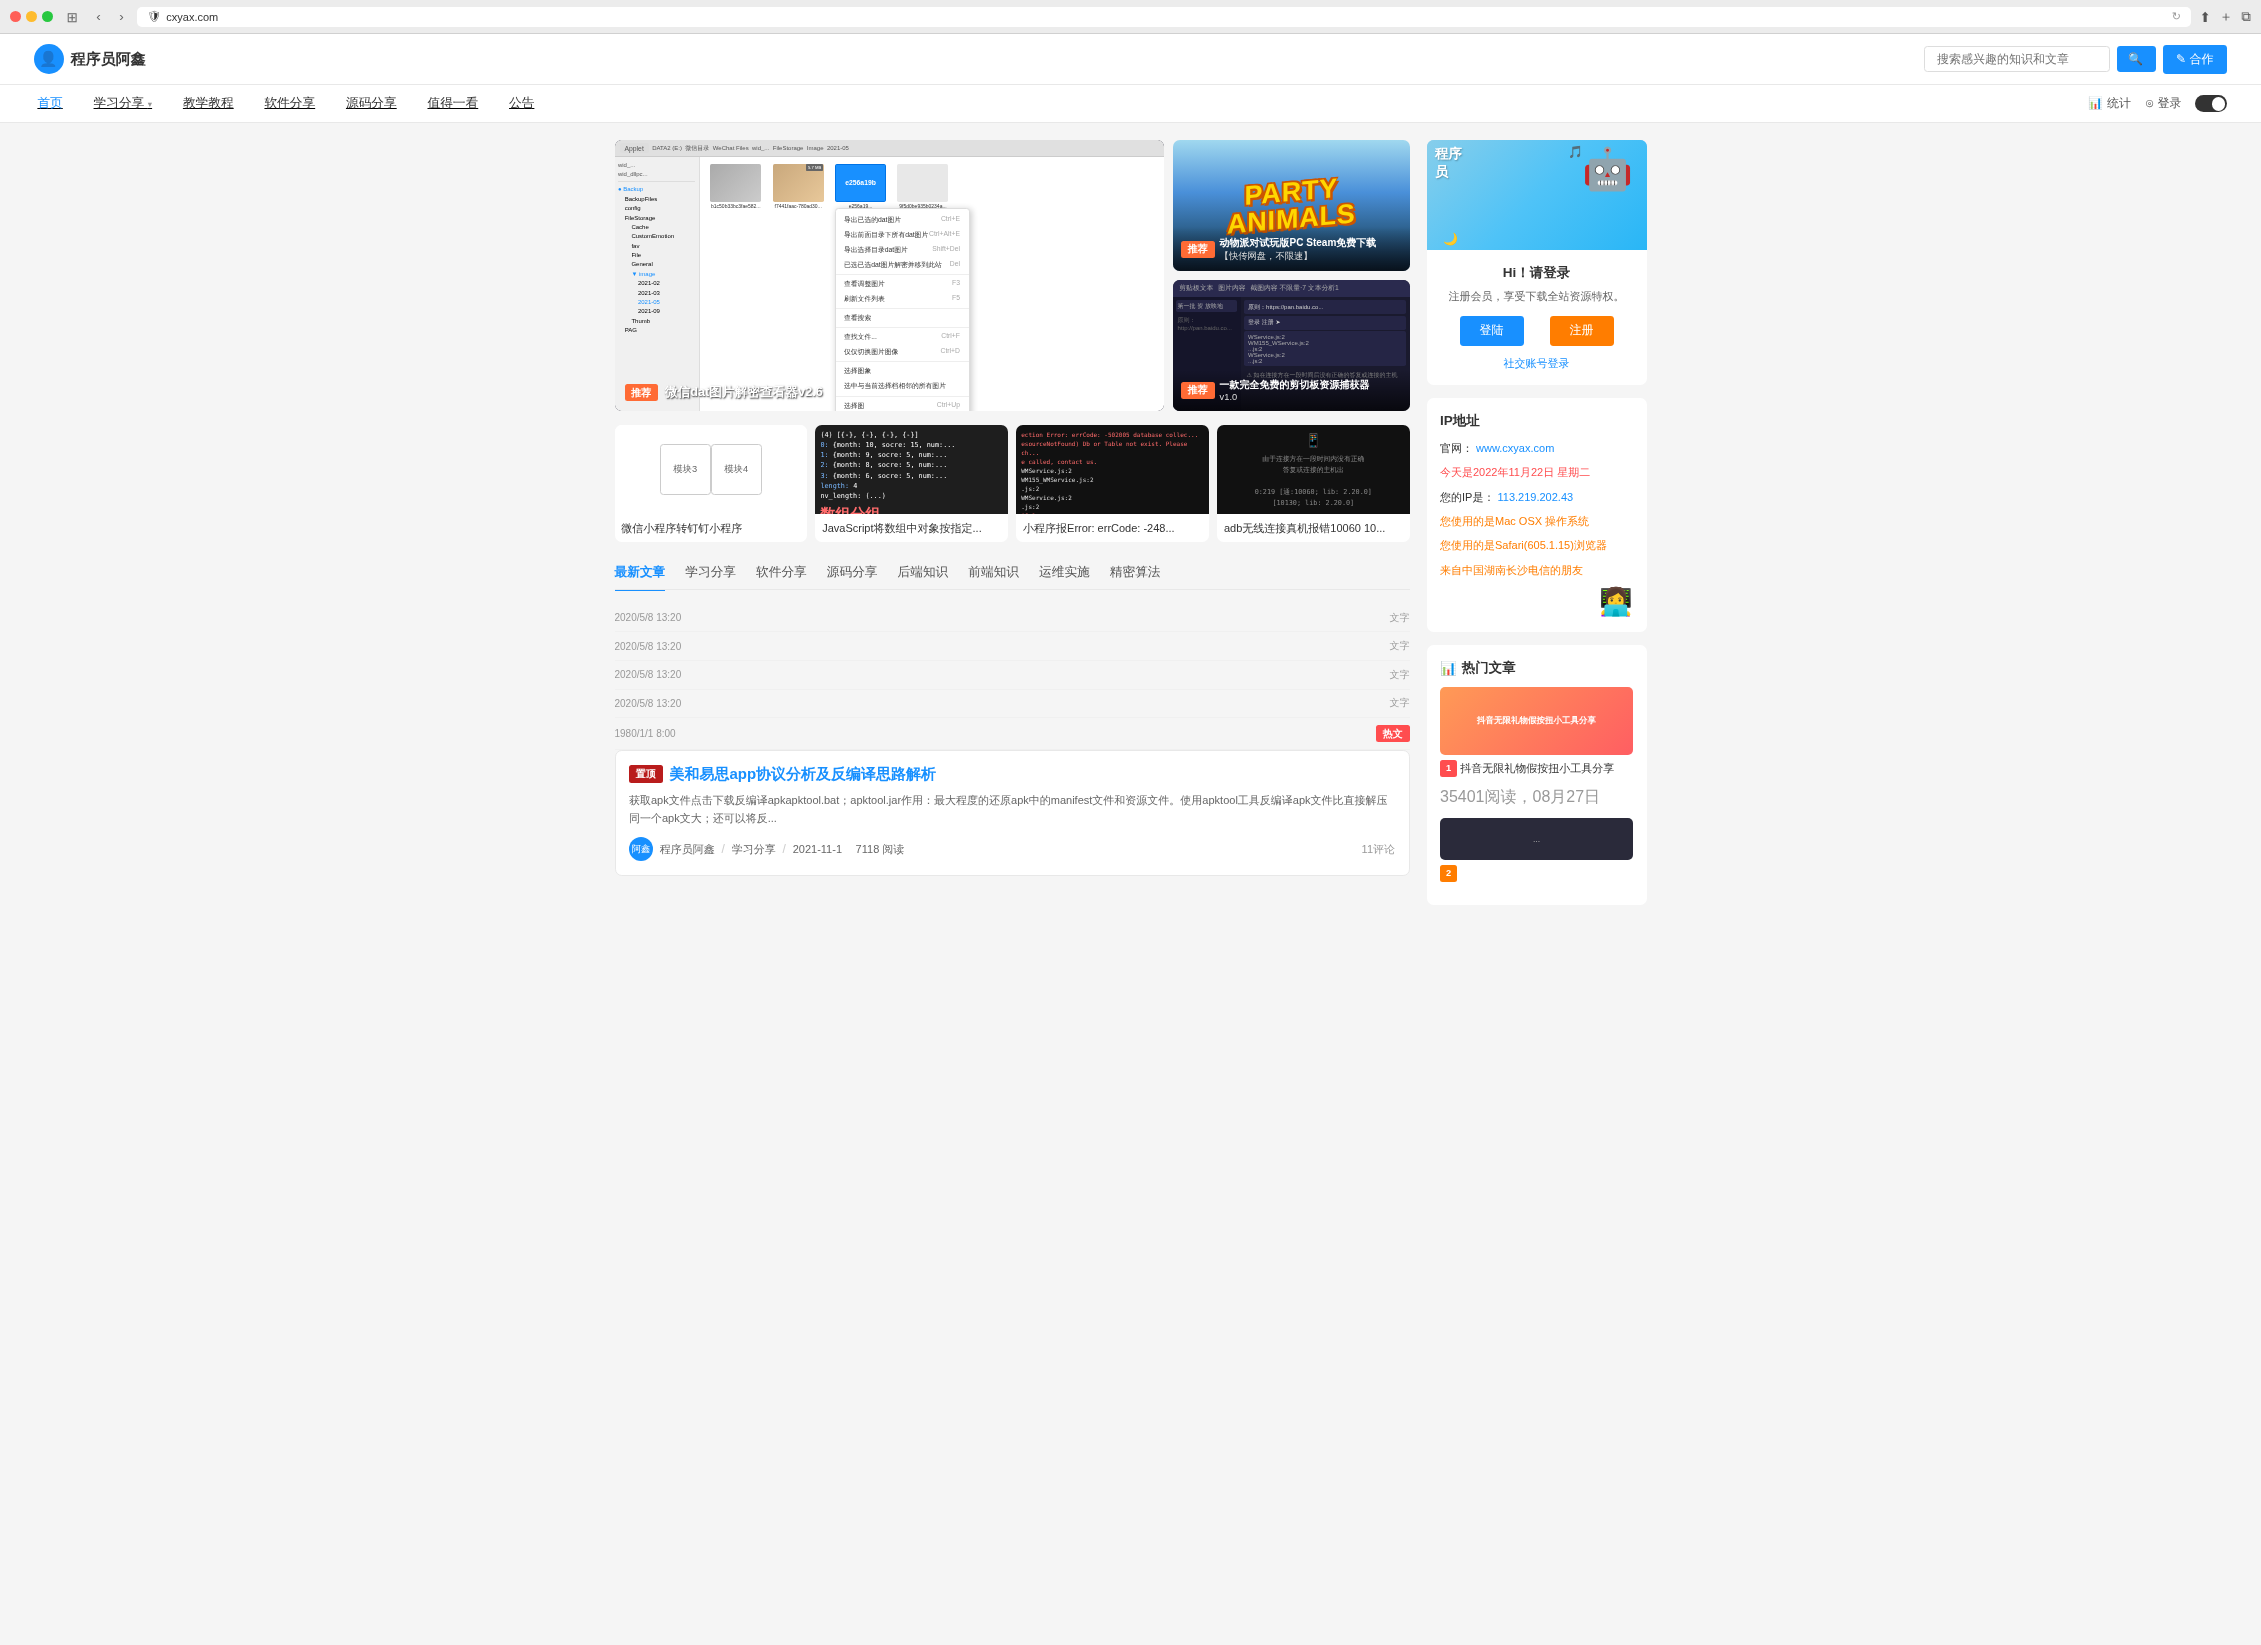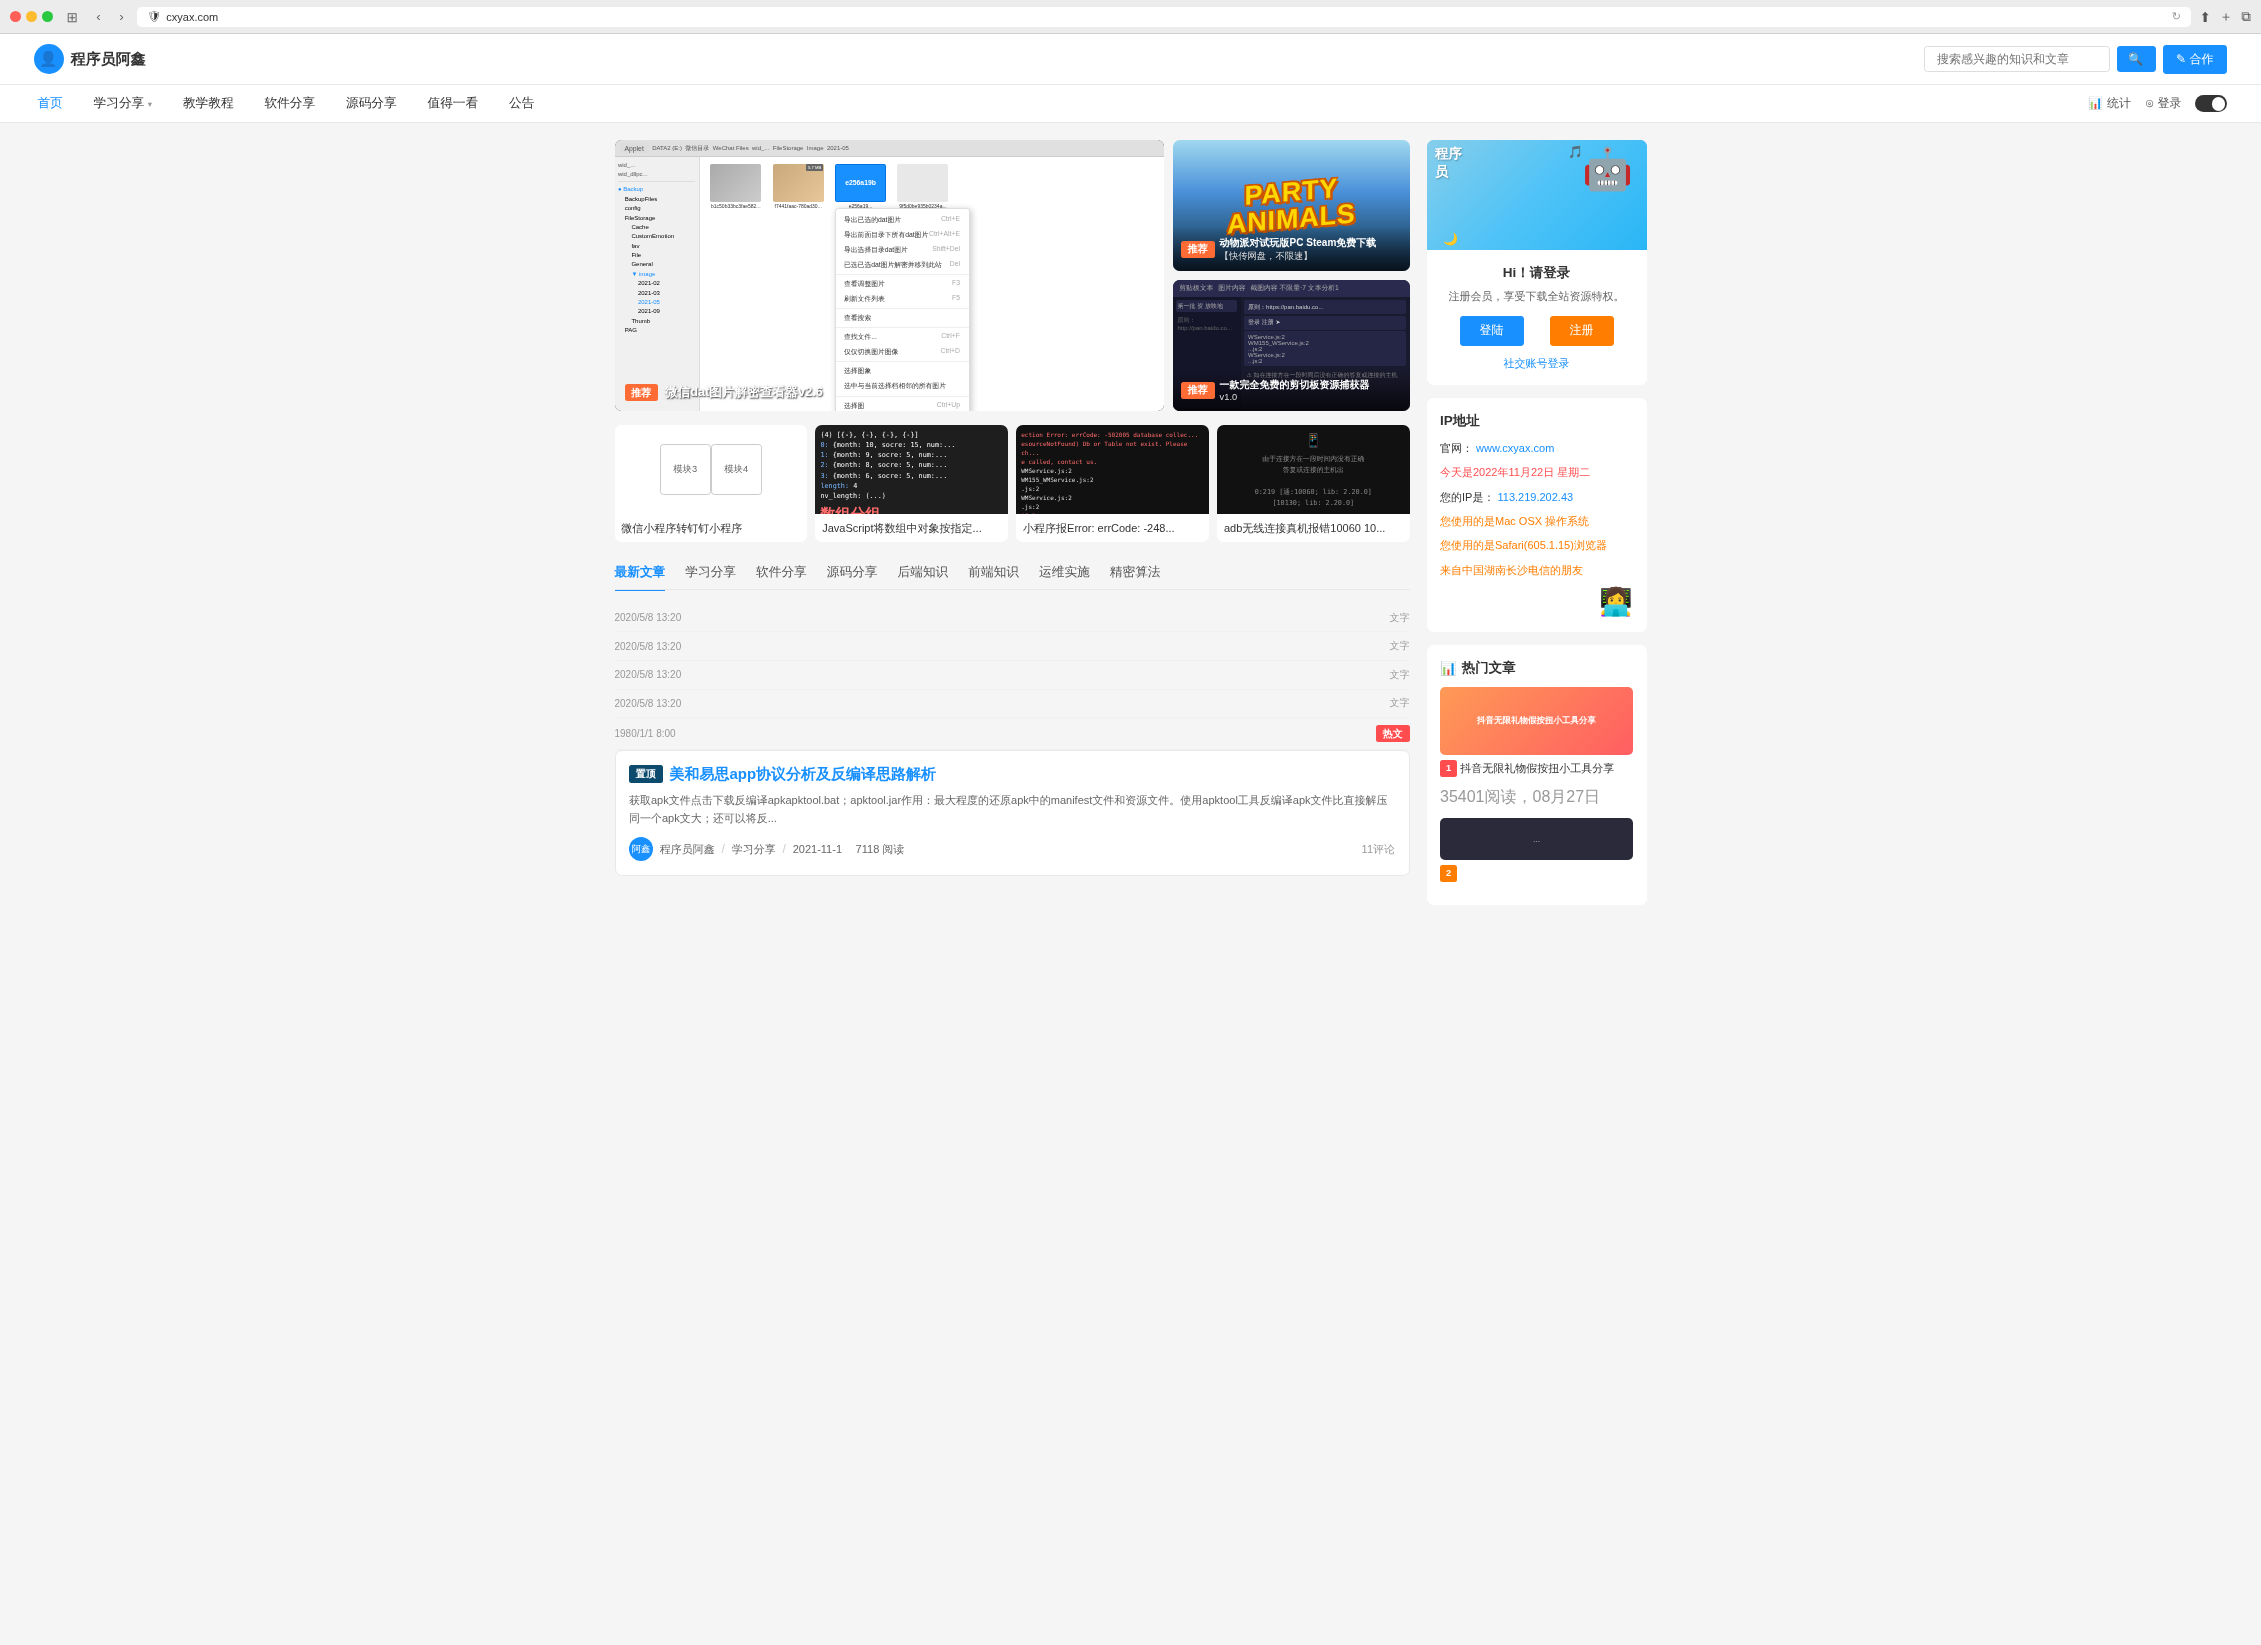"首页" .nav-items { text-decoration: none -> underline }
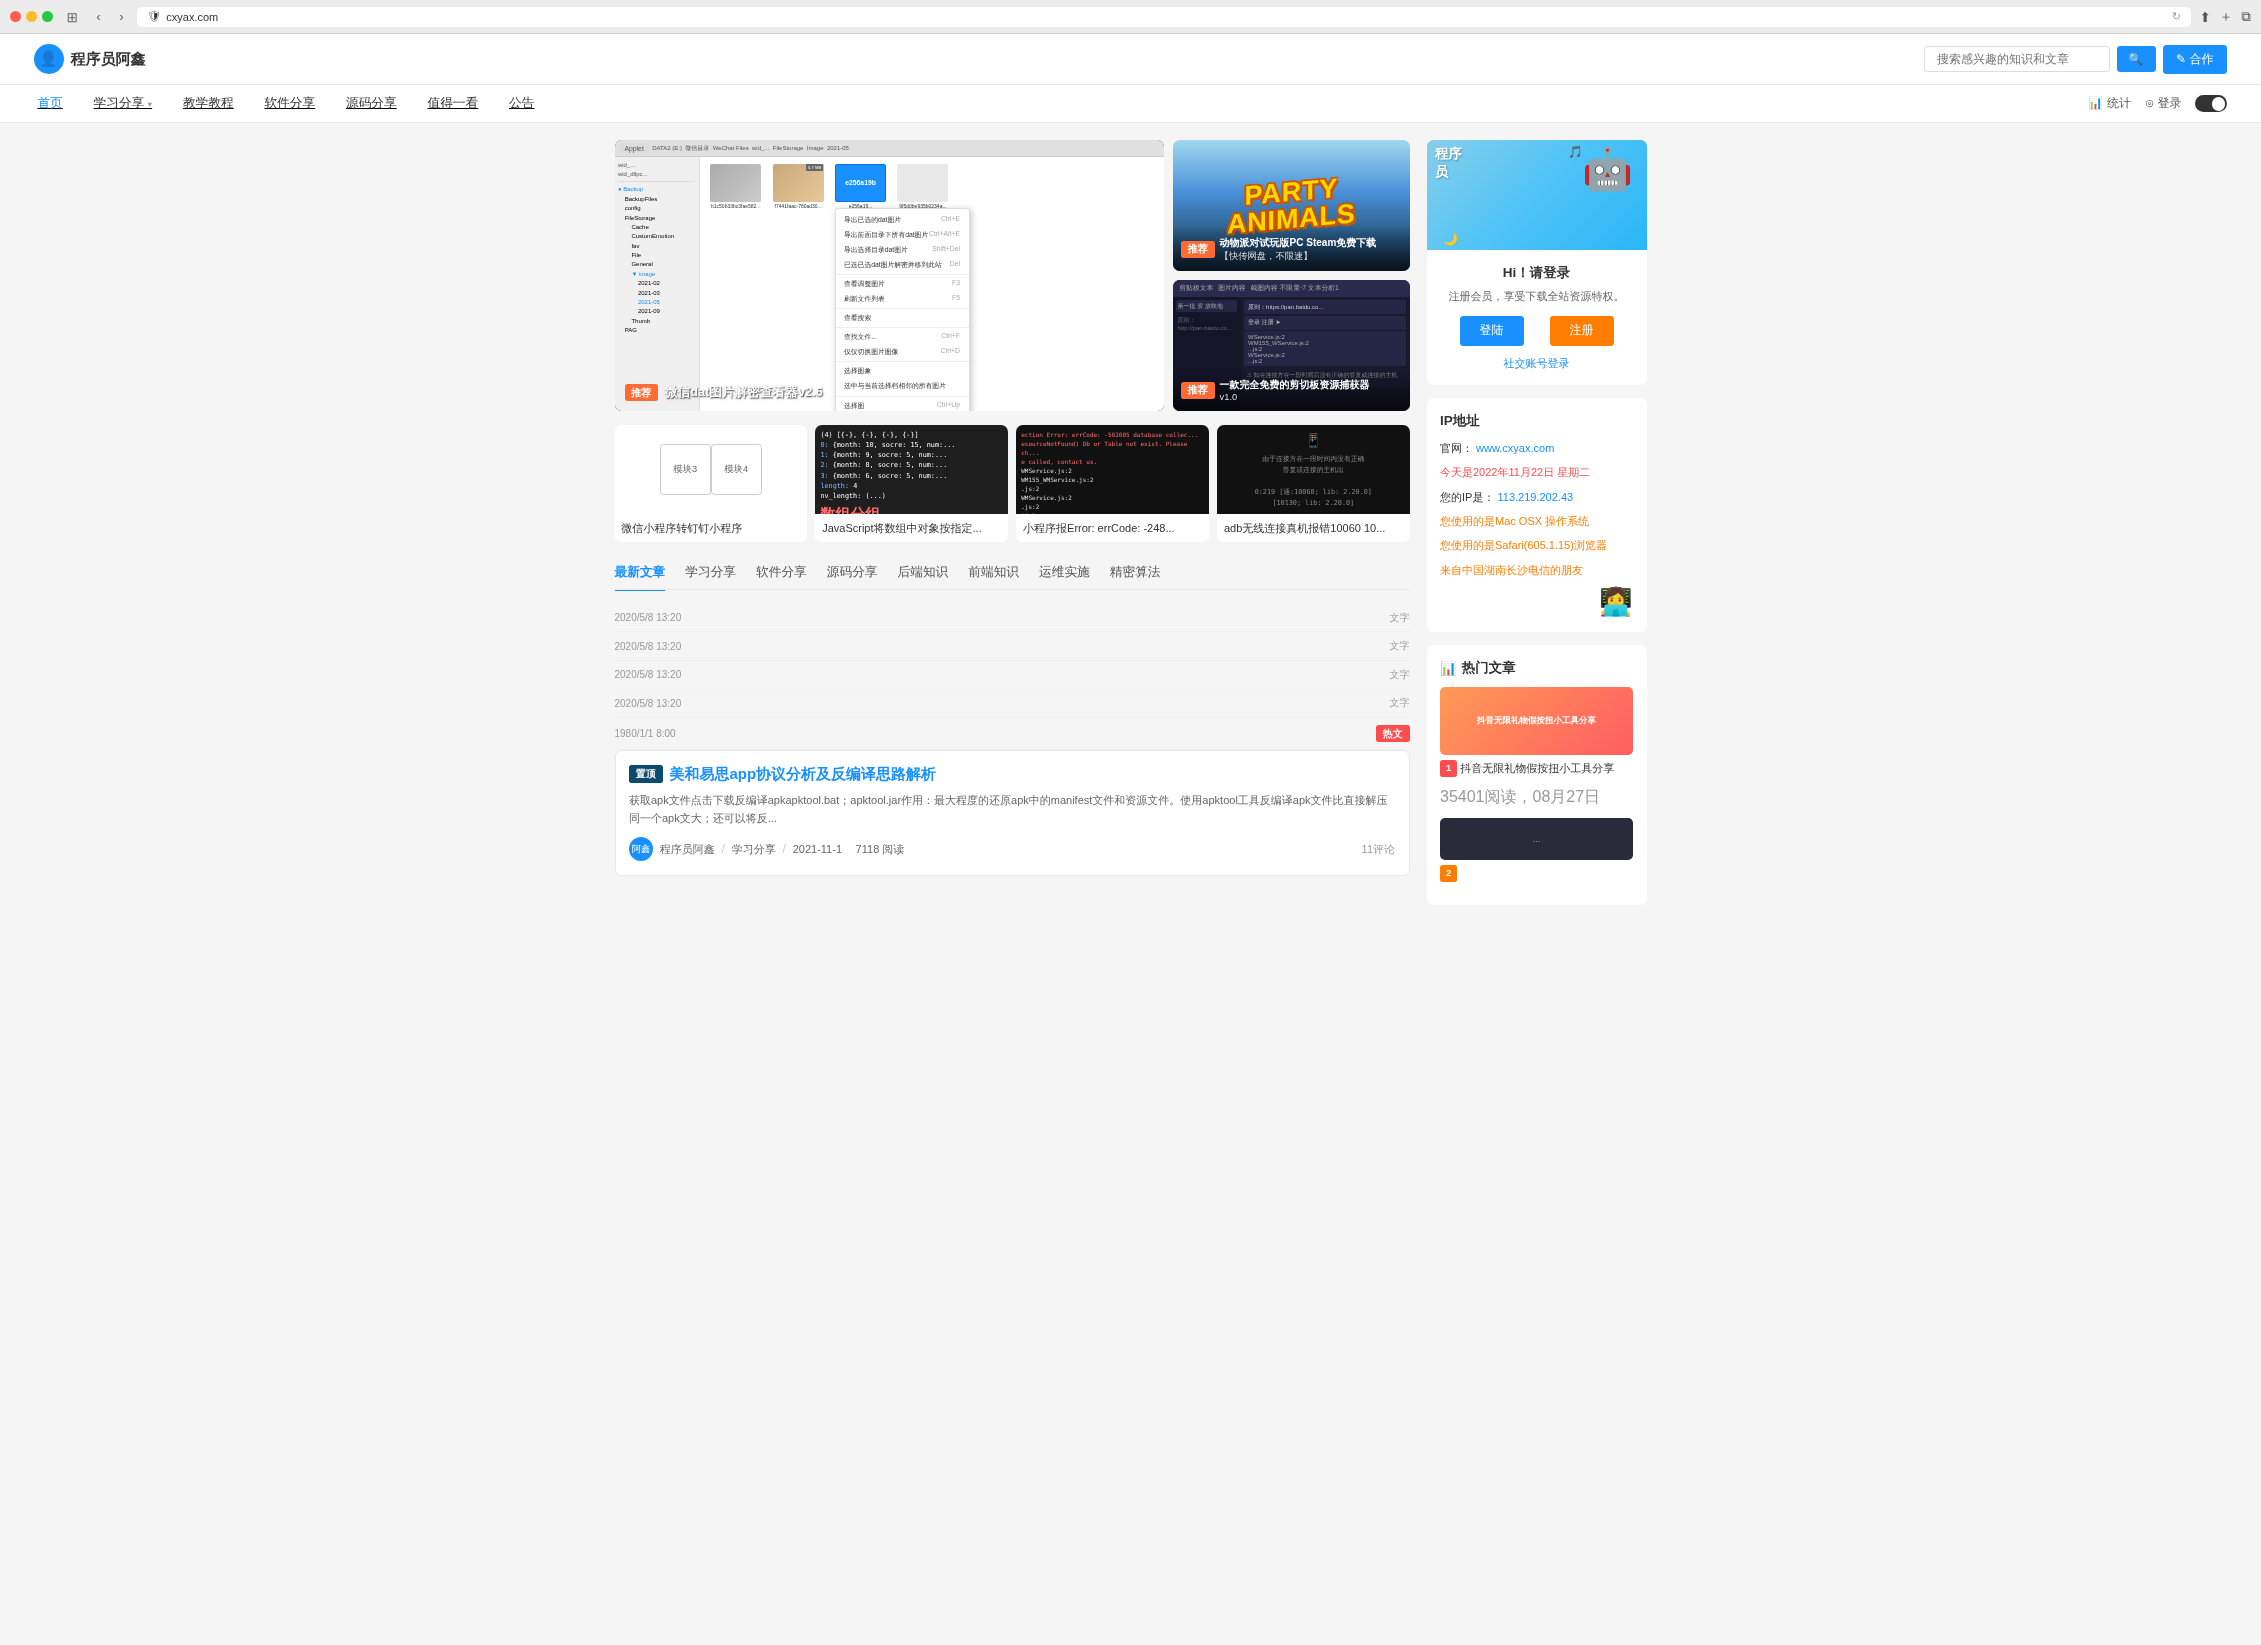"置顶" .article-top-tag { background: #0c4a6e -> #b91c1c }
